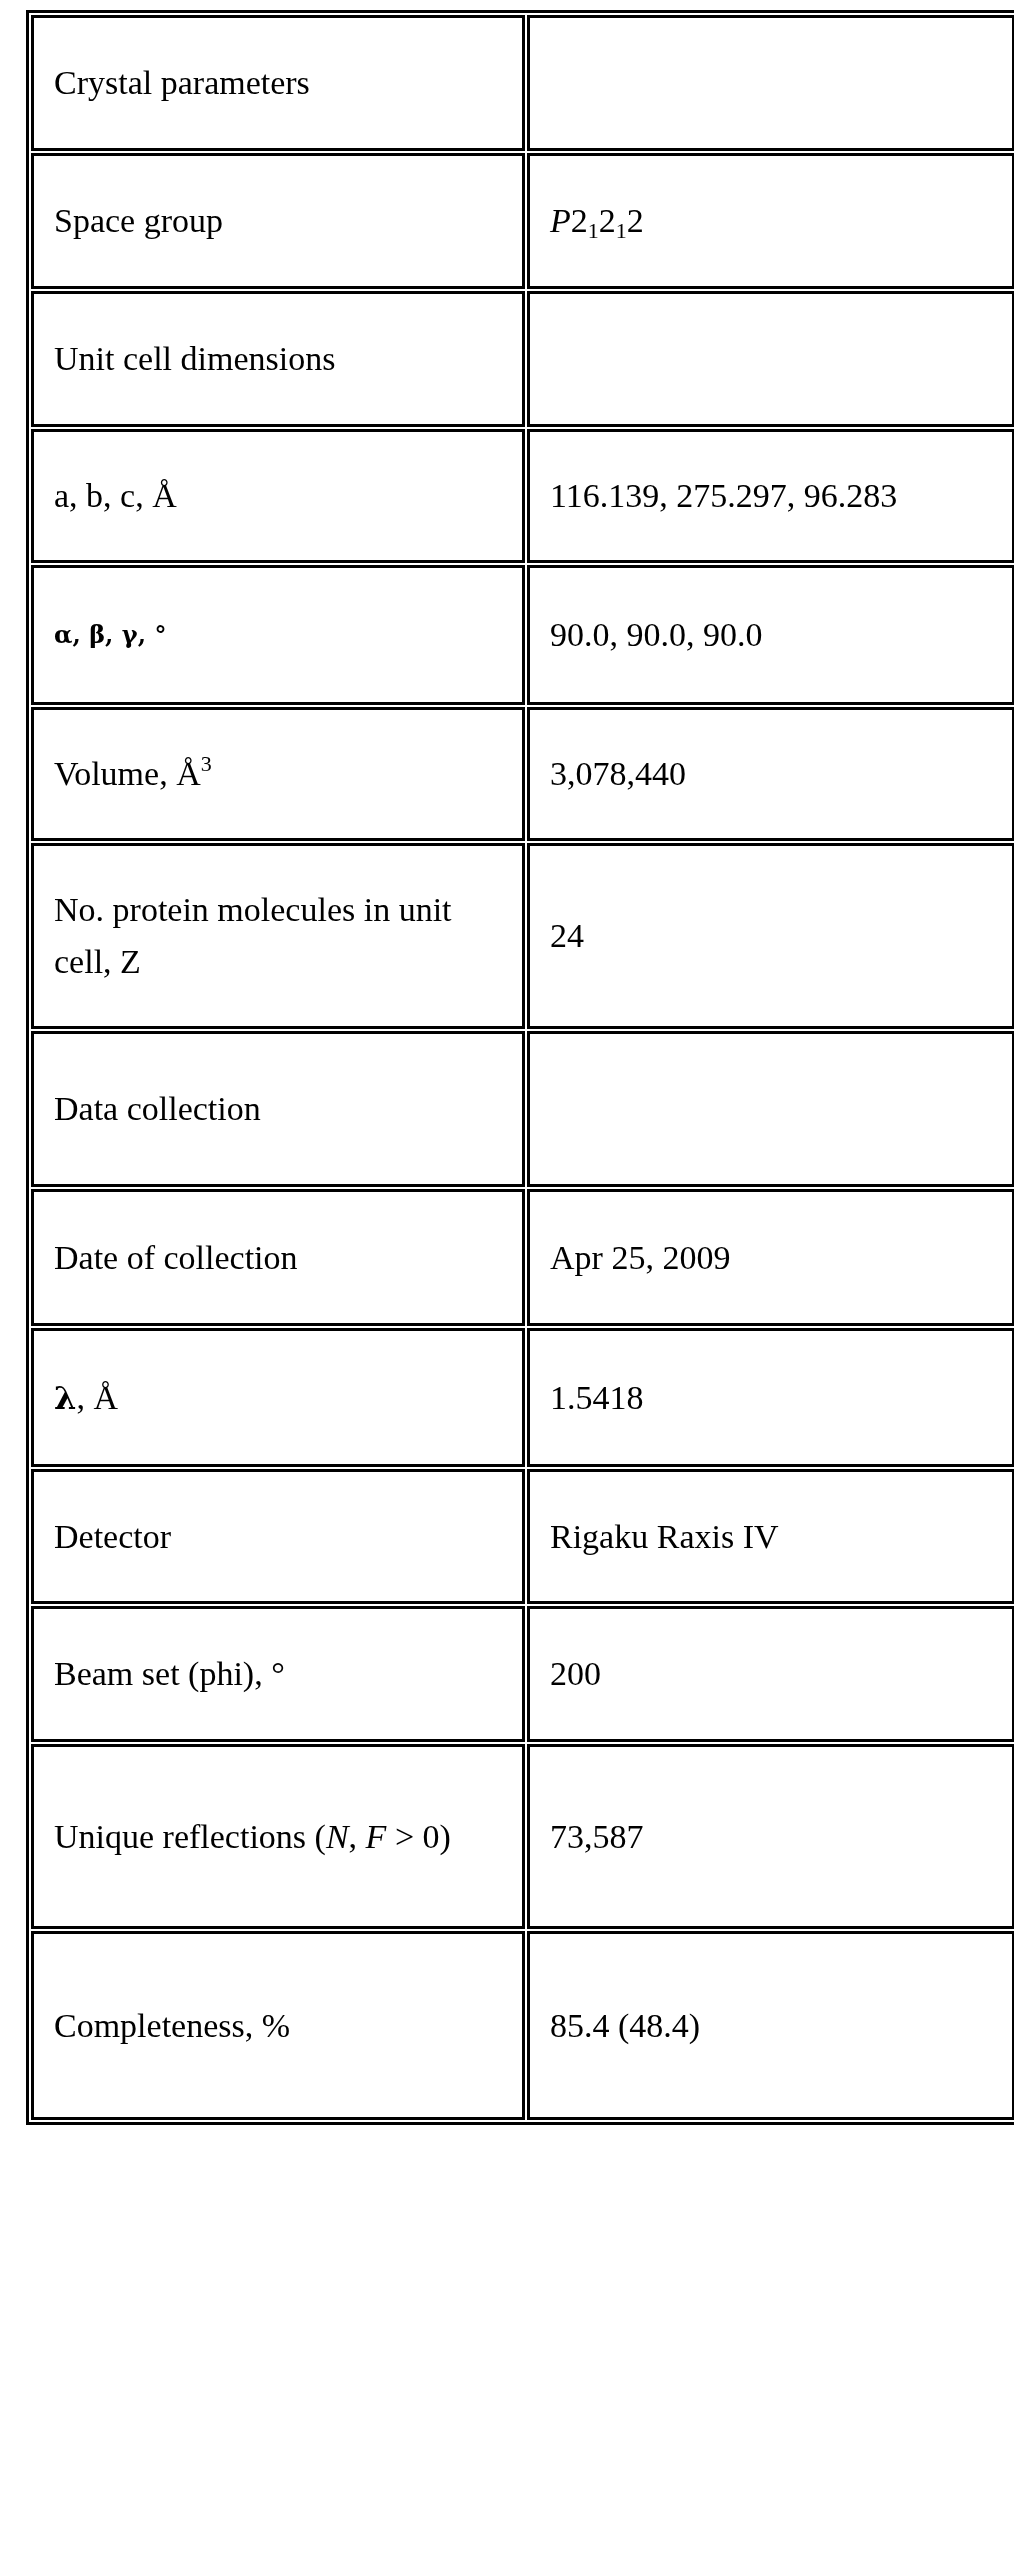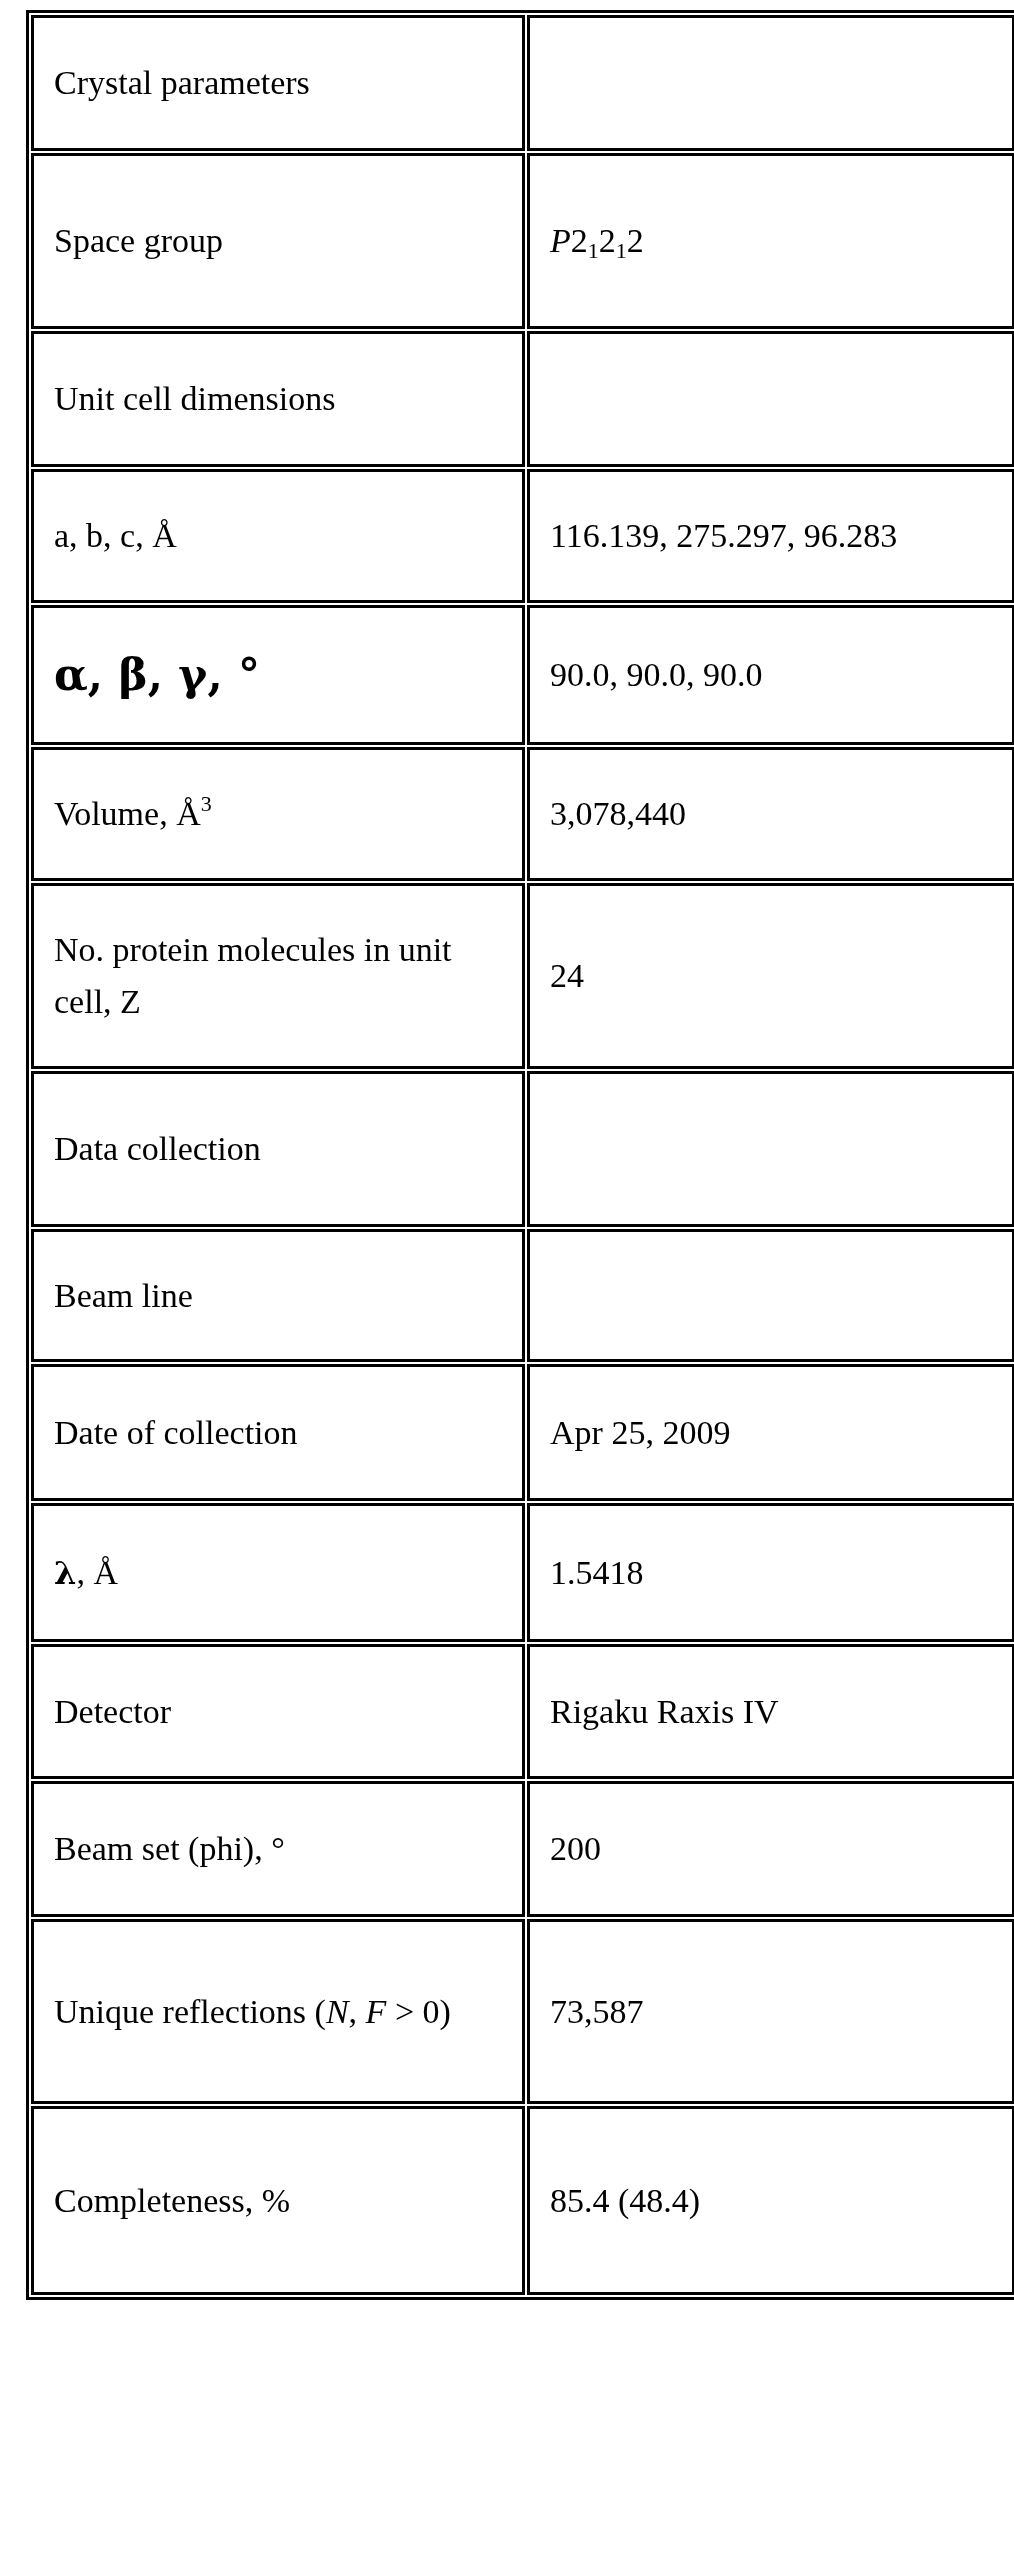"Space group" tr { height: 176px -> 136px }
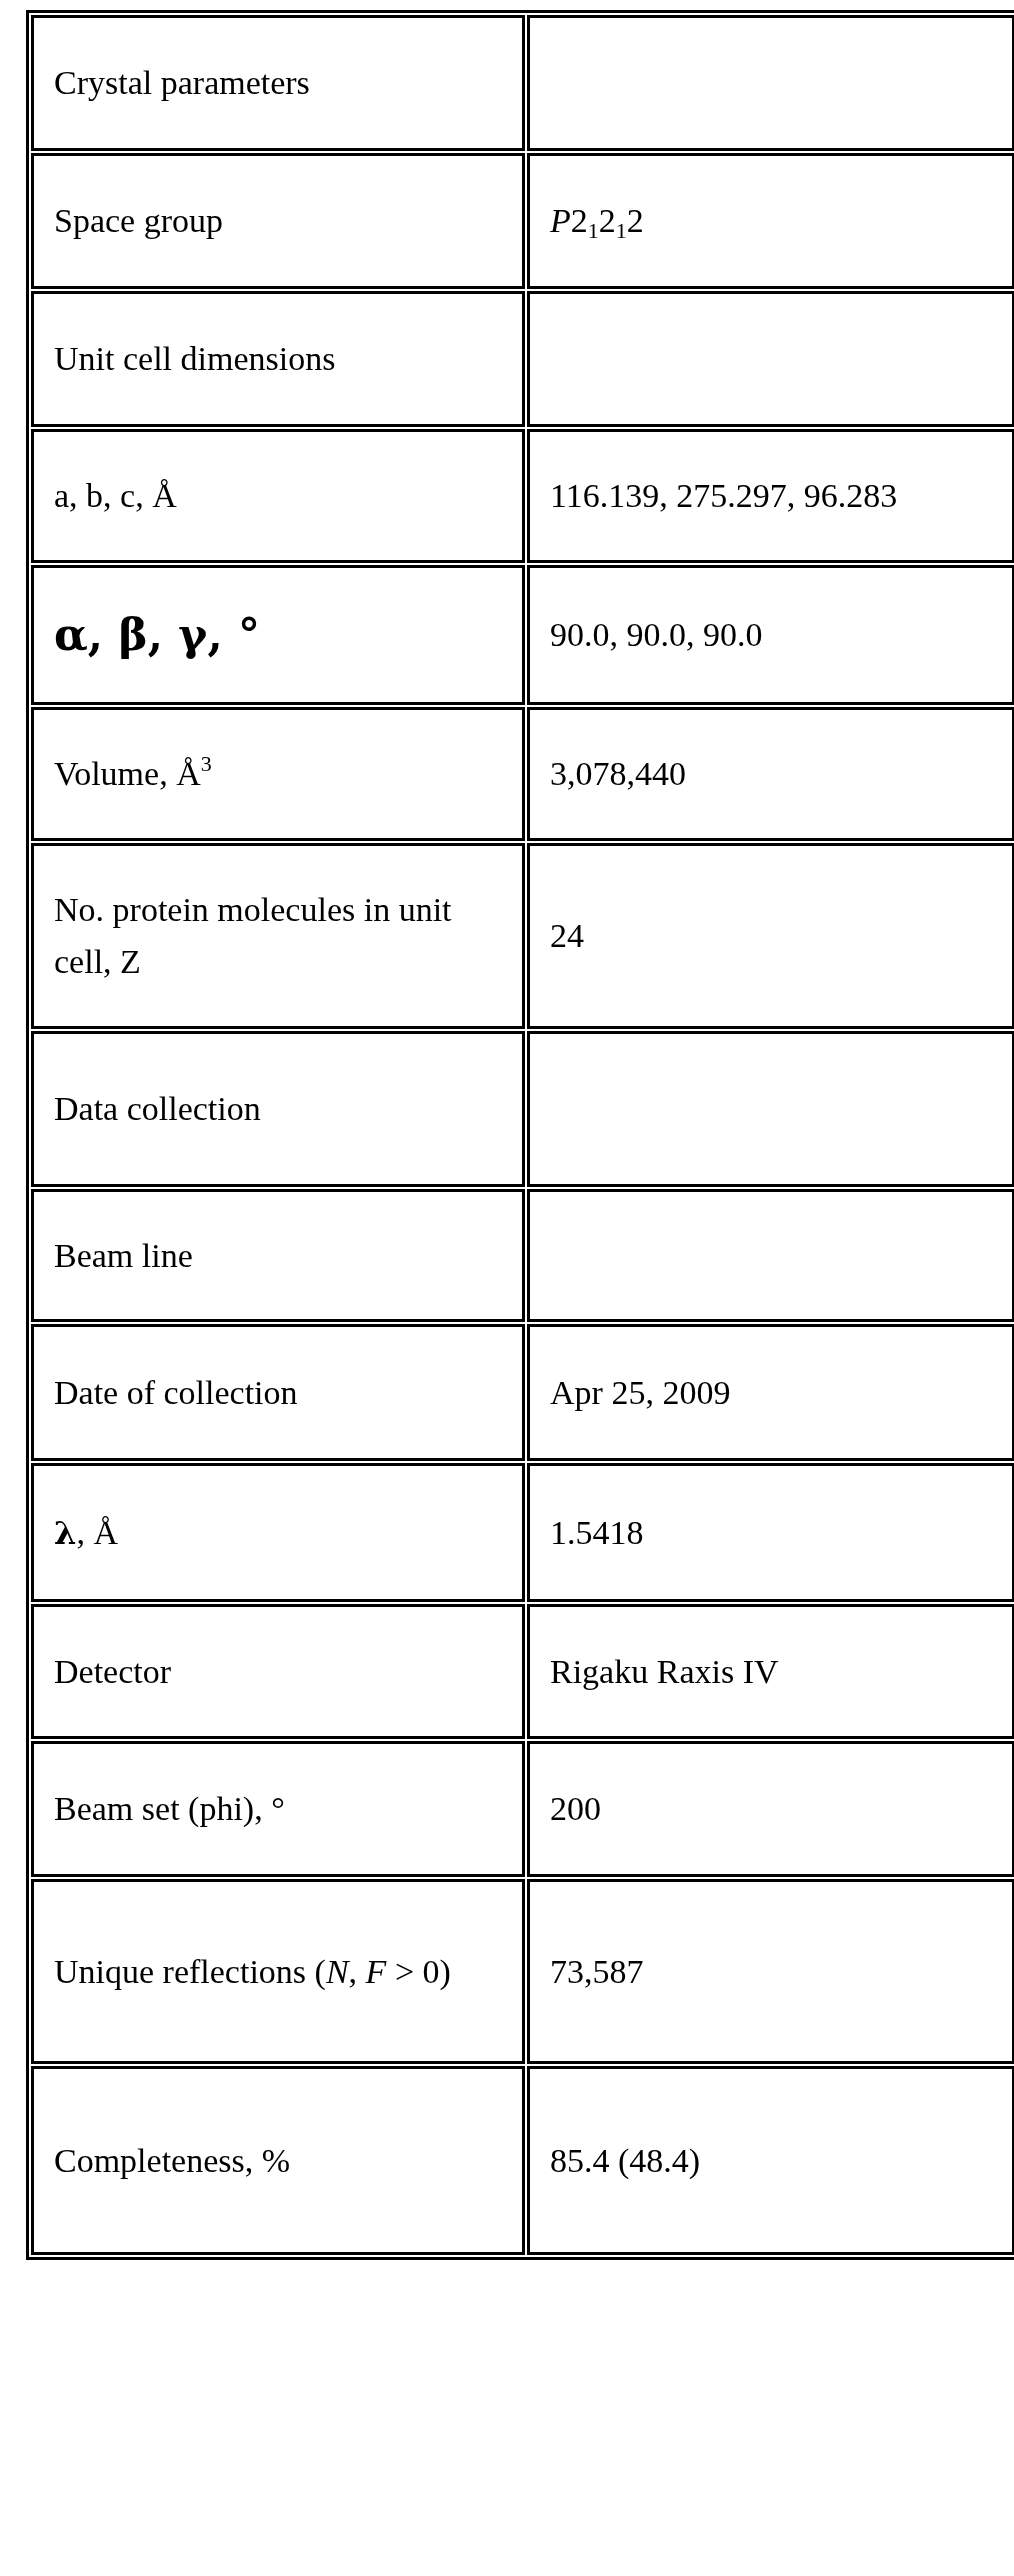"α, β, γ, °" .greek { font-size: 44px -> 24px }
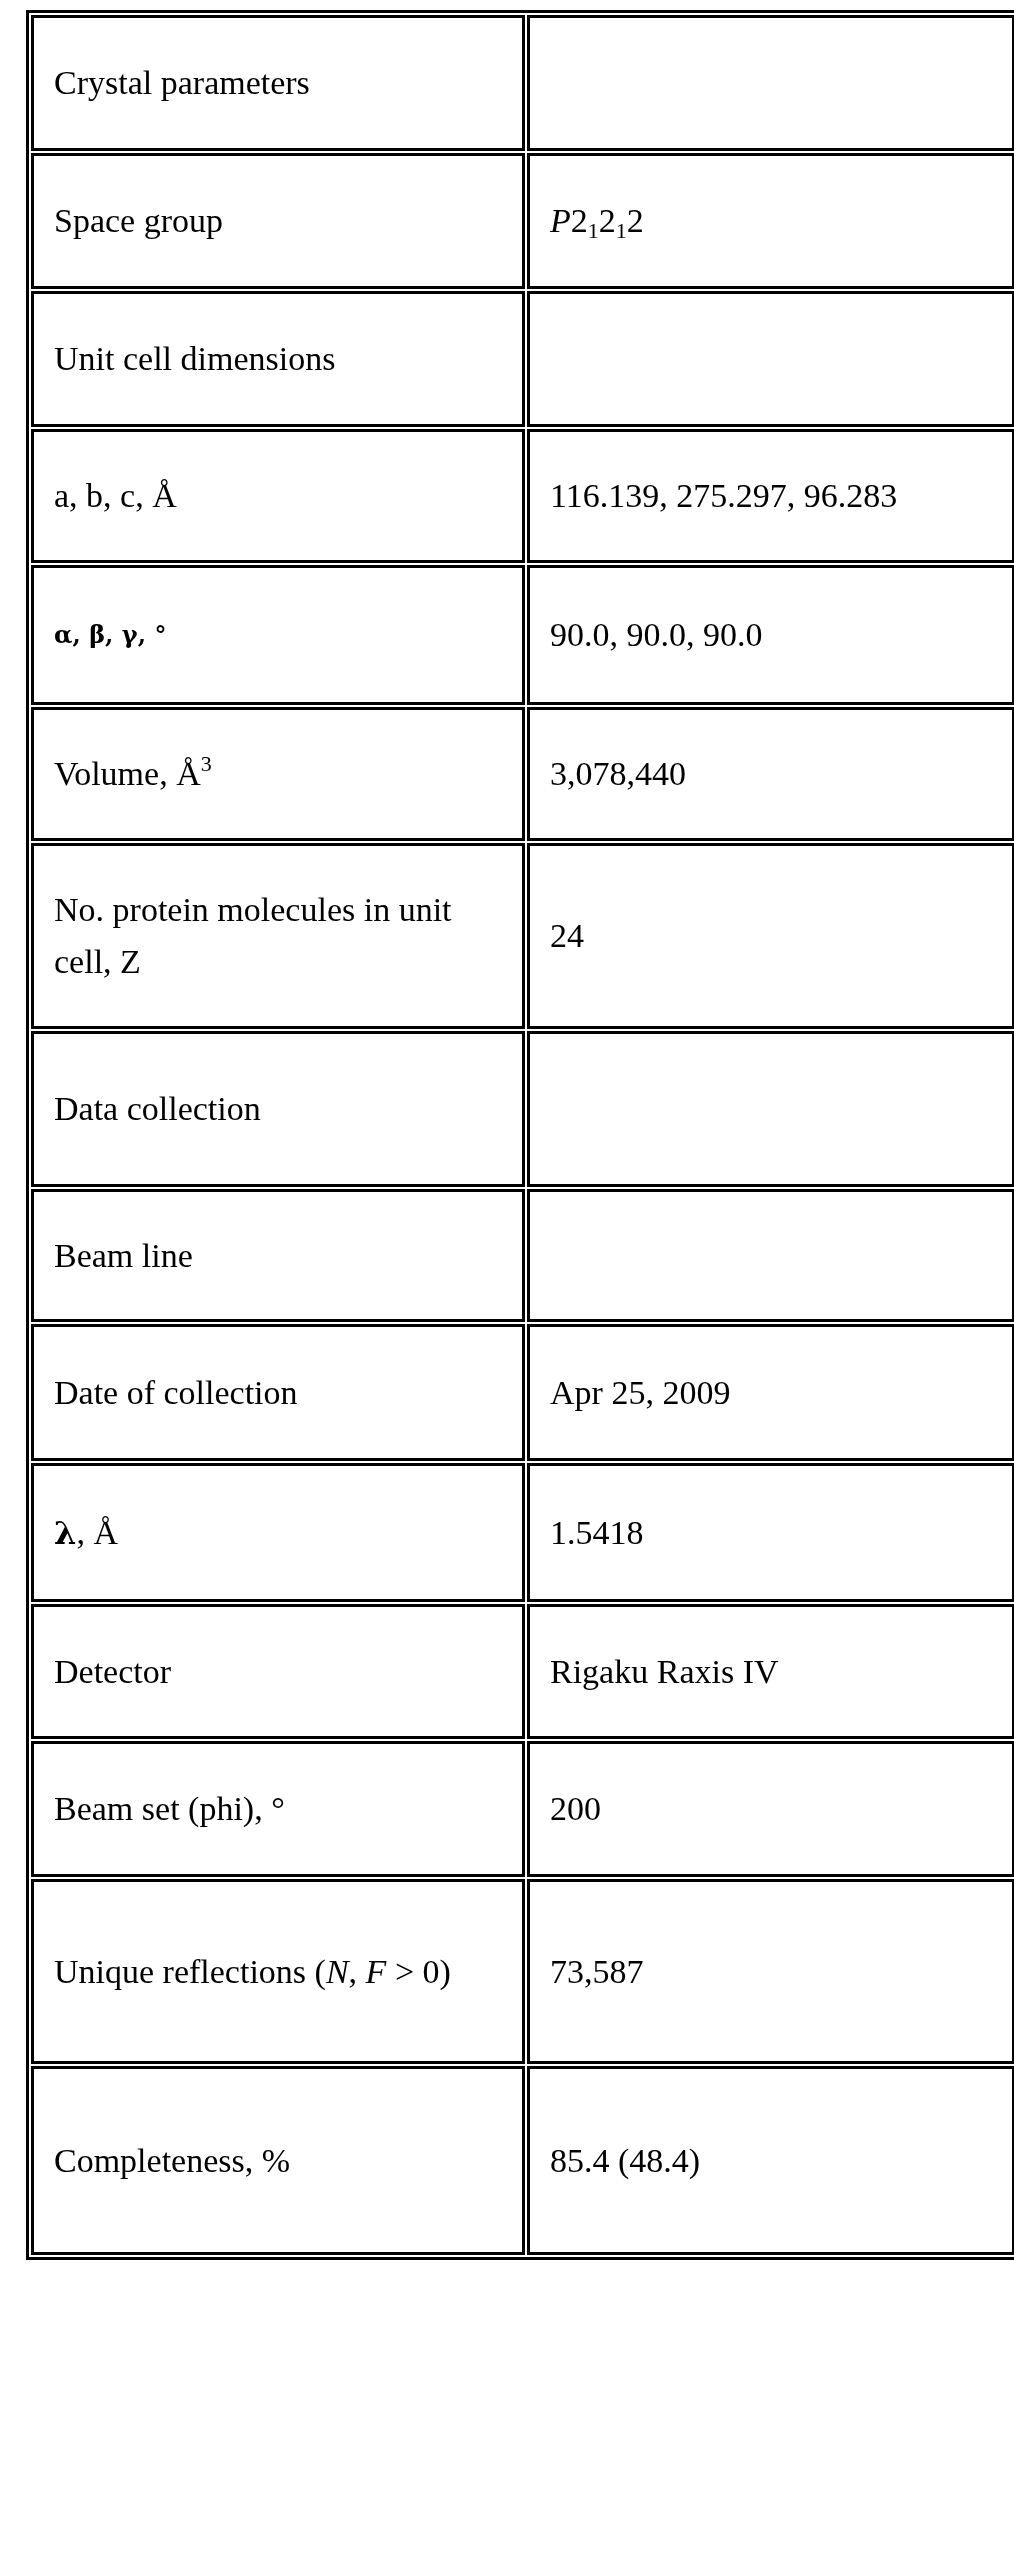"Beam line" tr { html: <tr> <td>Beam line</td> <td></td> </tr> -> none }
